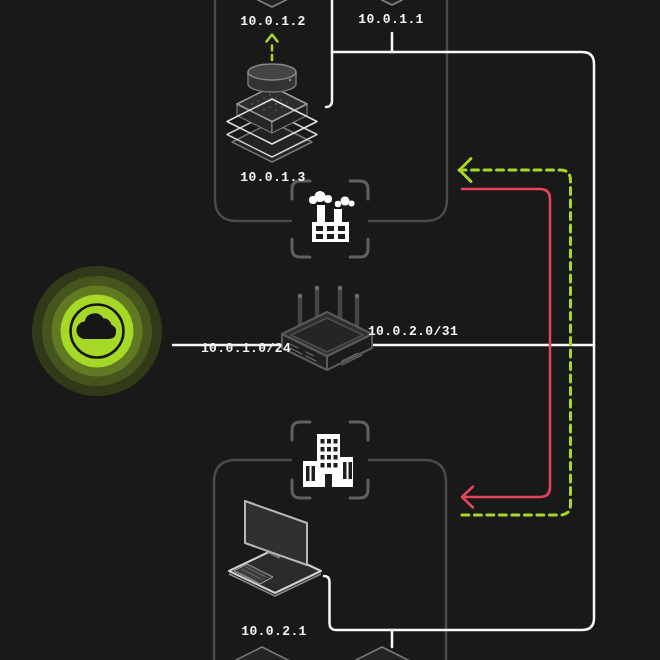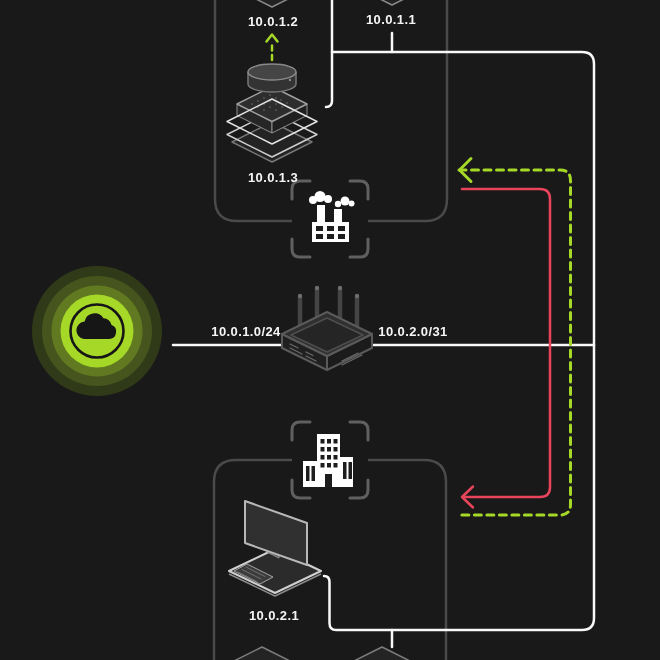"10.0.1.2" .stage { font-family: Liberation Sans, sans-serif -> Liberation Mono, monospace }
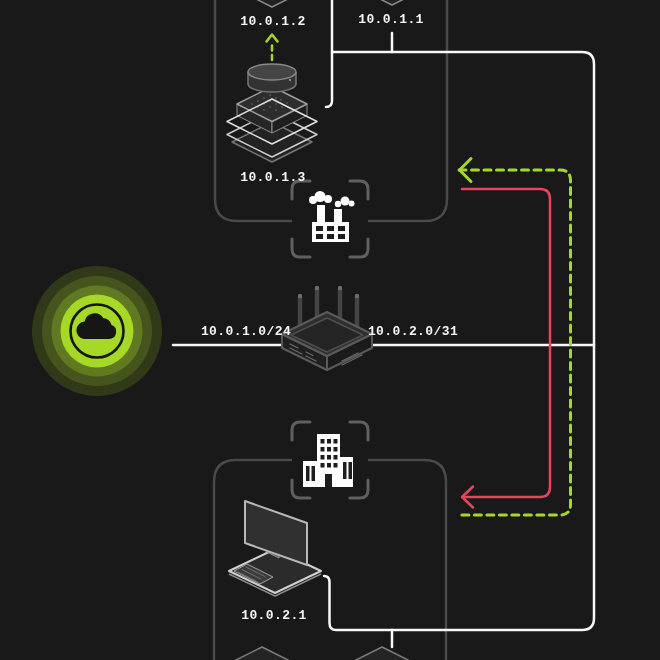"10.0.1.0/24" div.ip-label { top: 324px -> 341px }
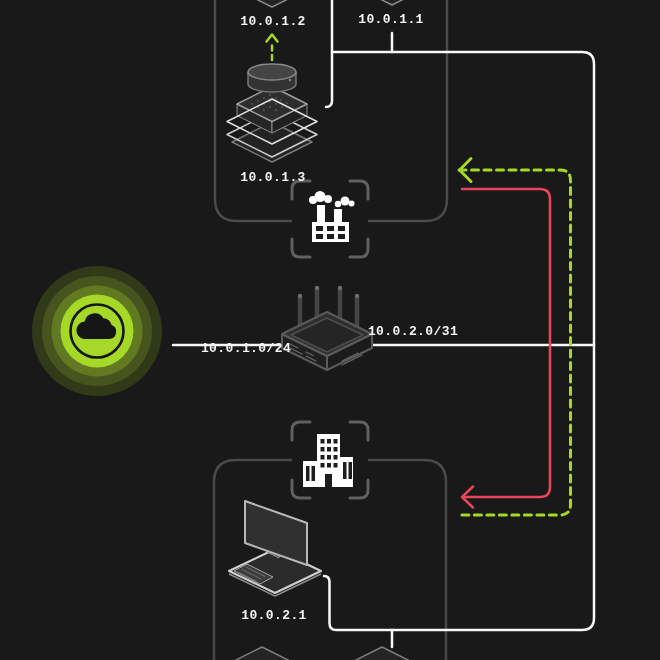"10.0.2.1" div.ip-label { top: 608px -> 624px }
